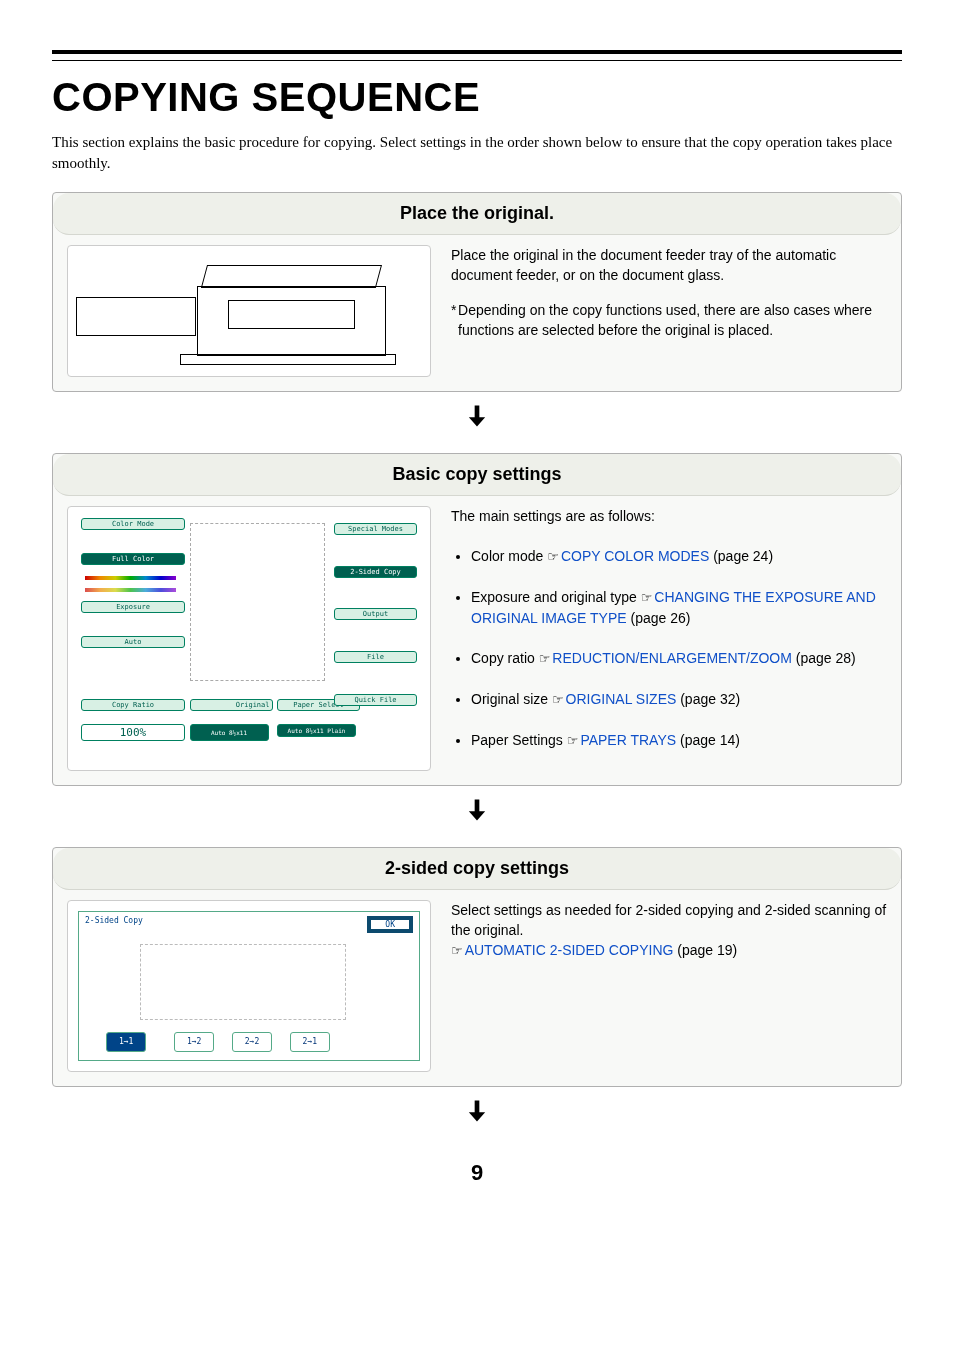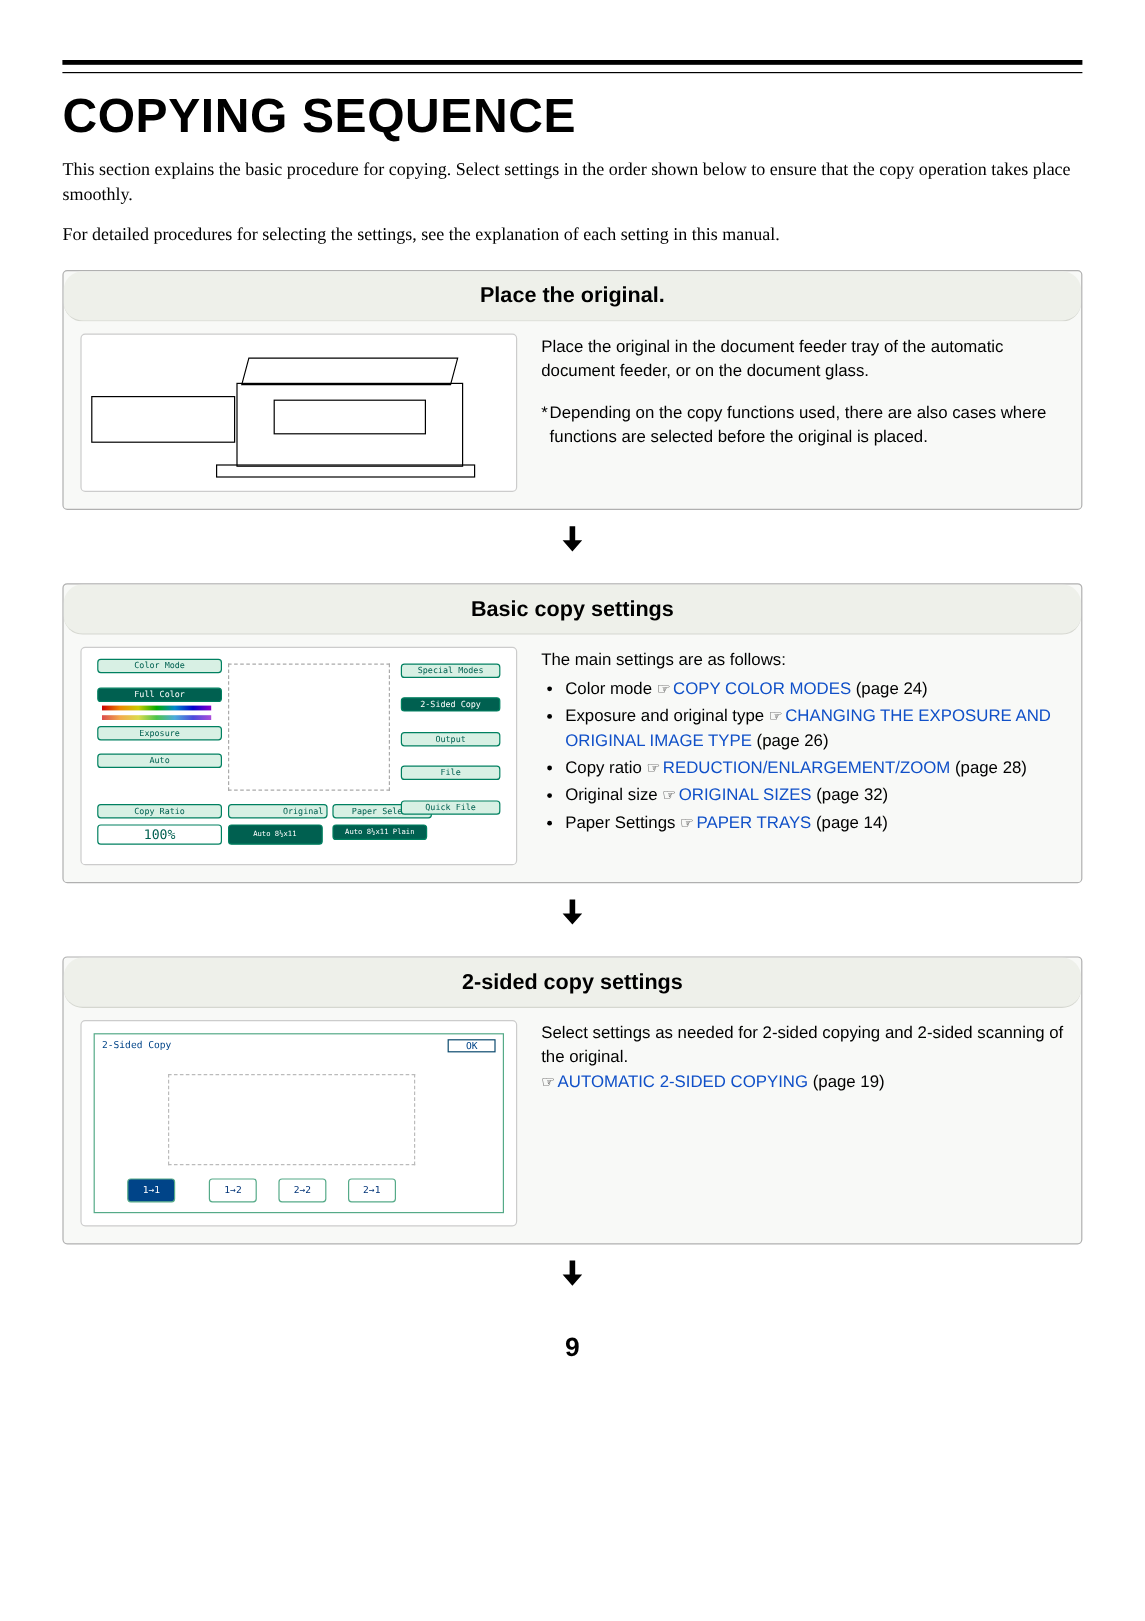"For detailed procedures for selecting" p { html: <p>For detailed procedures for selecting the settings, see the explanation of each setting in this manual.</p> -> none }
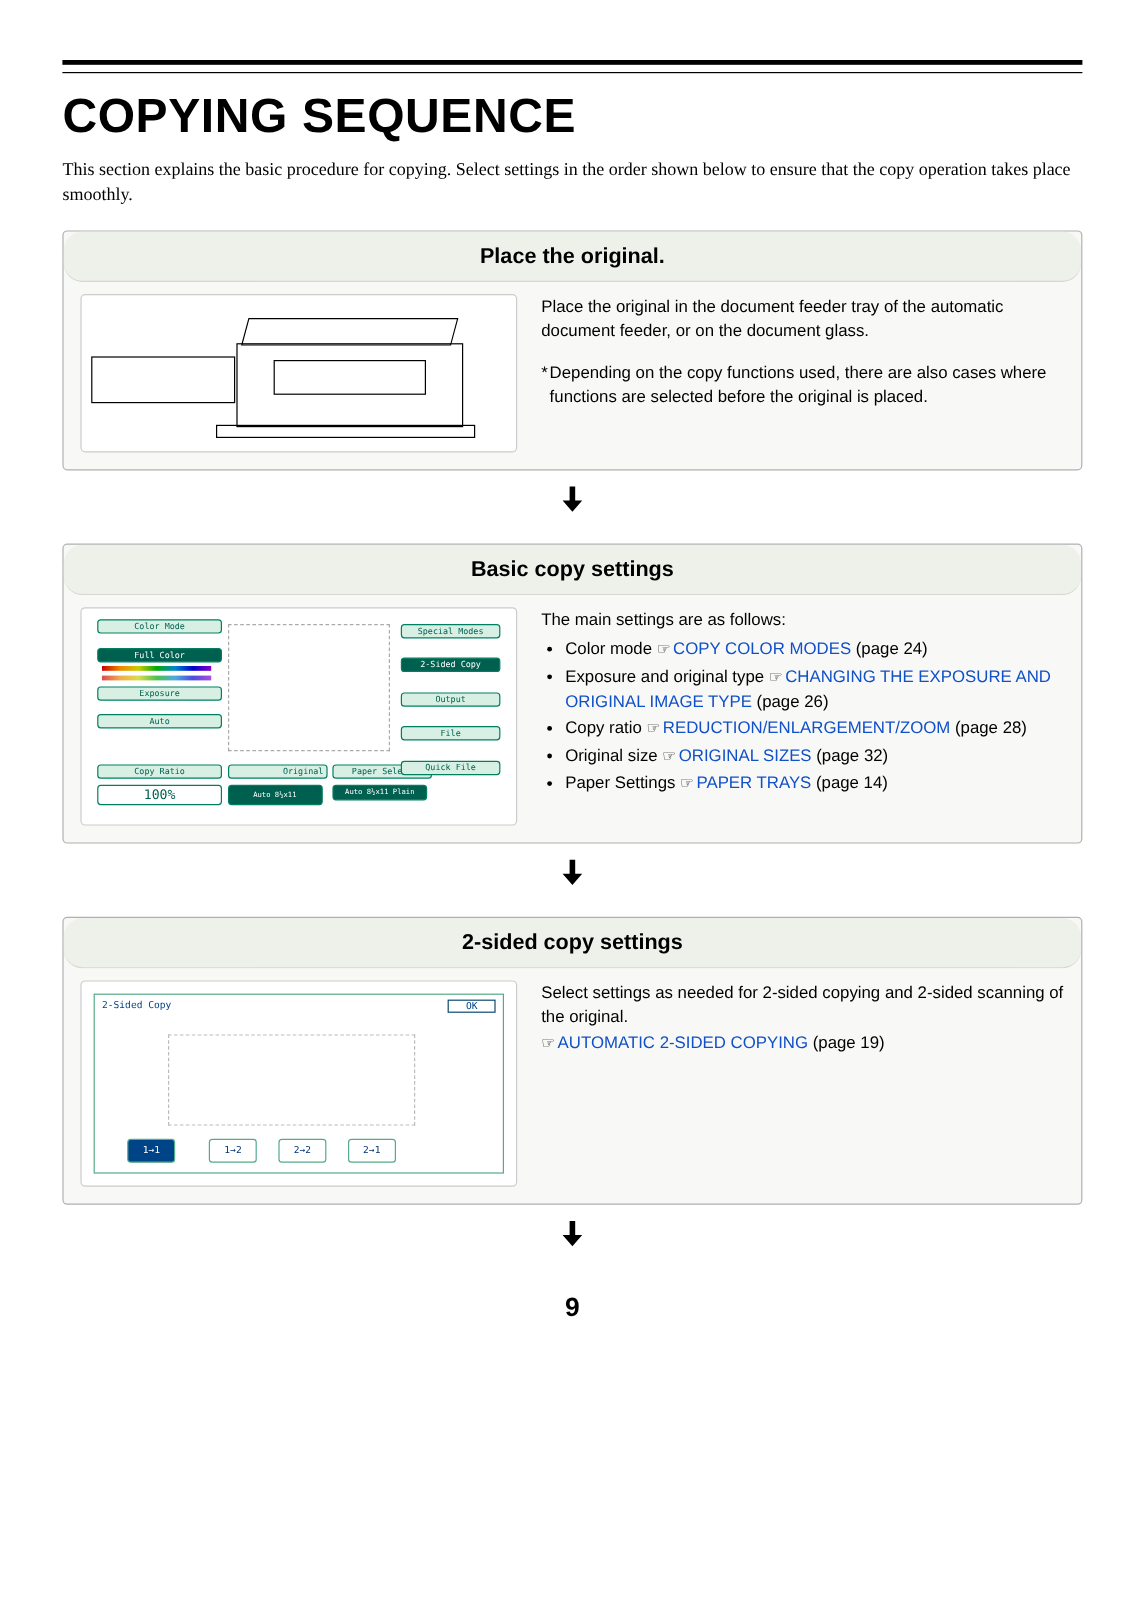"Color mode COPY COLOR MODES" .step-text li { margin: 2px 0 -> 20px 0 }
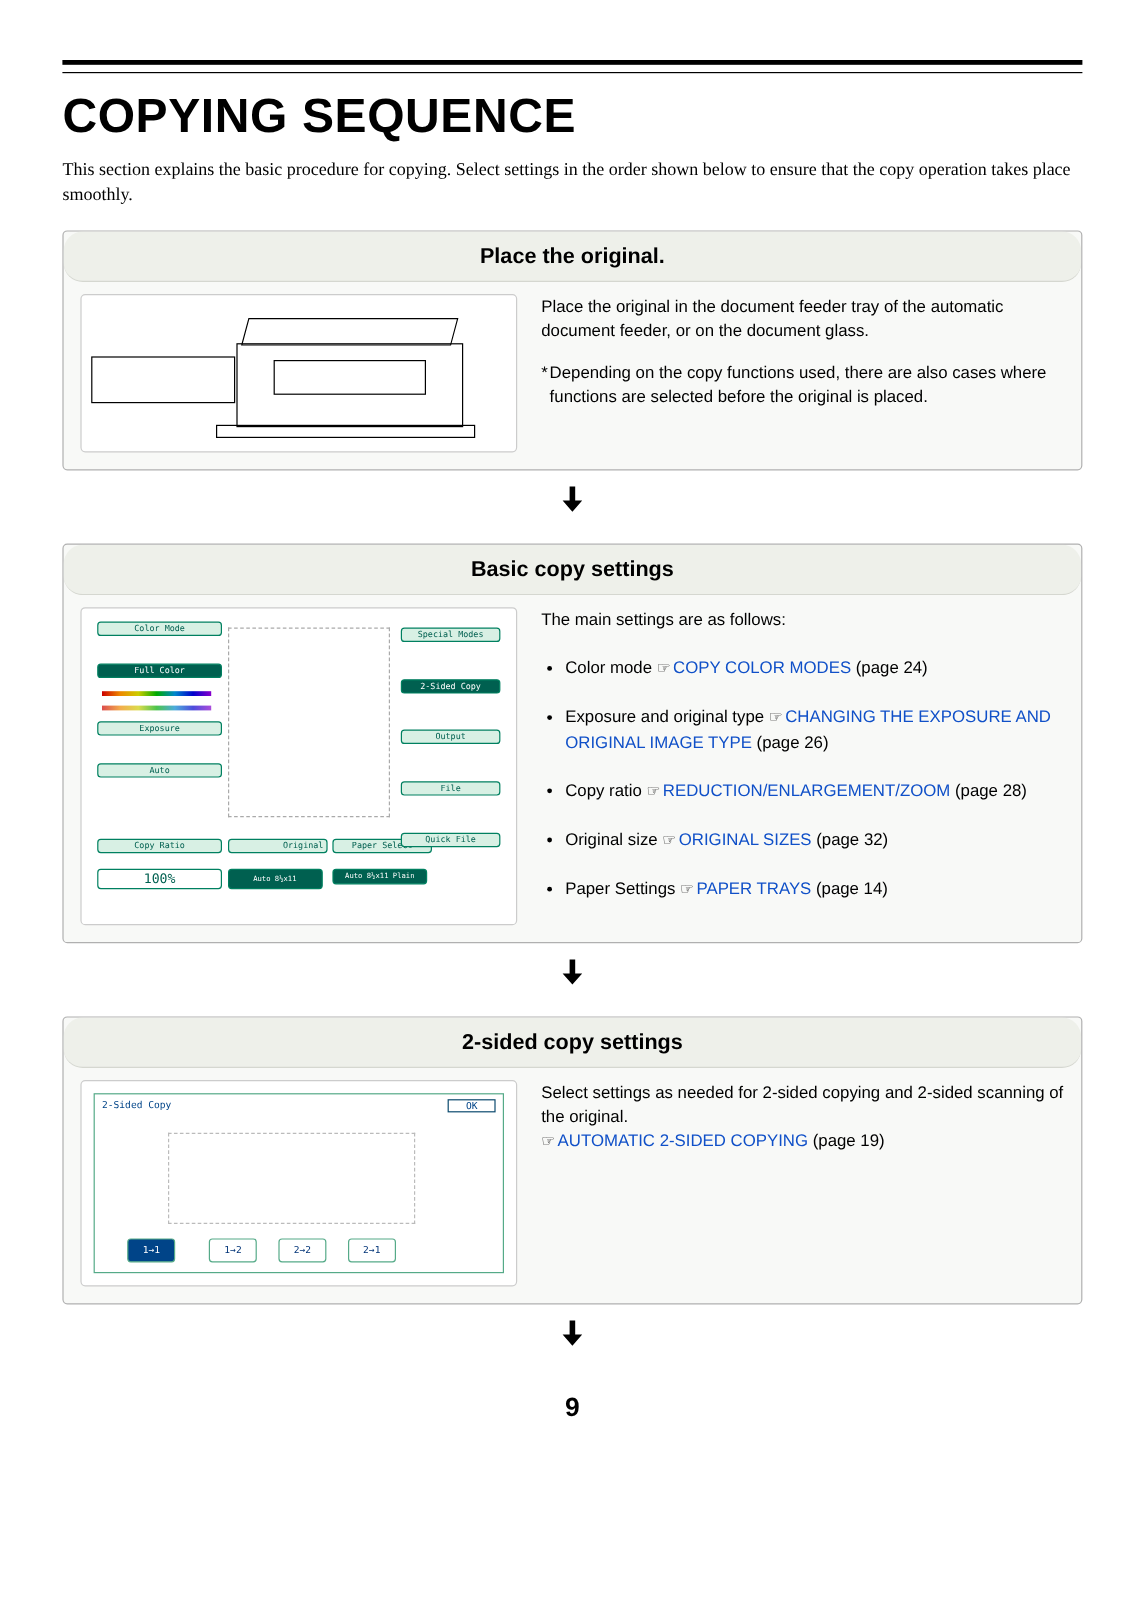"OK" .dlg-ok { border: 1px solid #0c4a6e -> 4px solid #0c4a6e }
